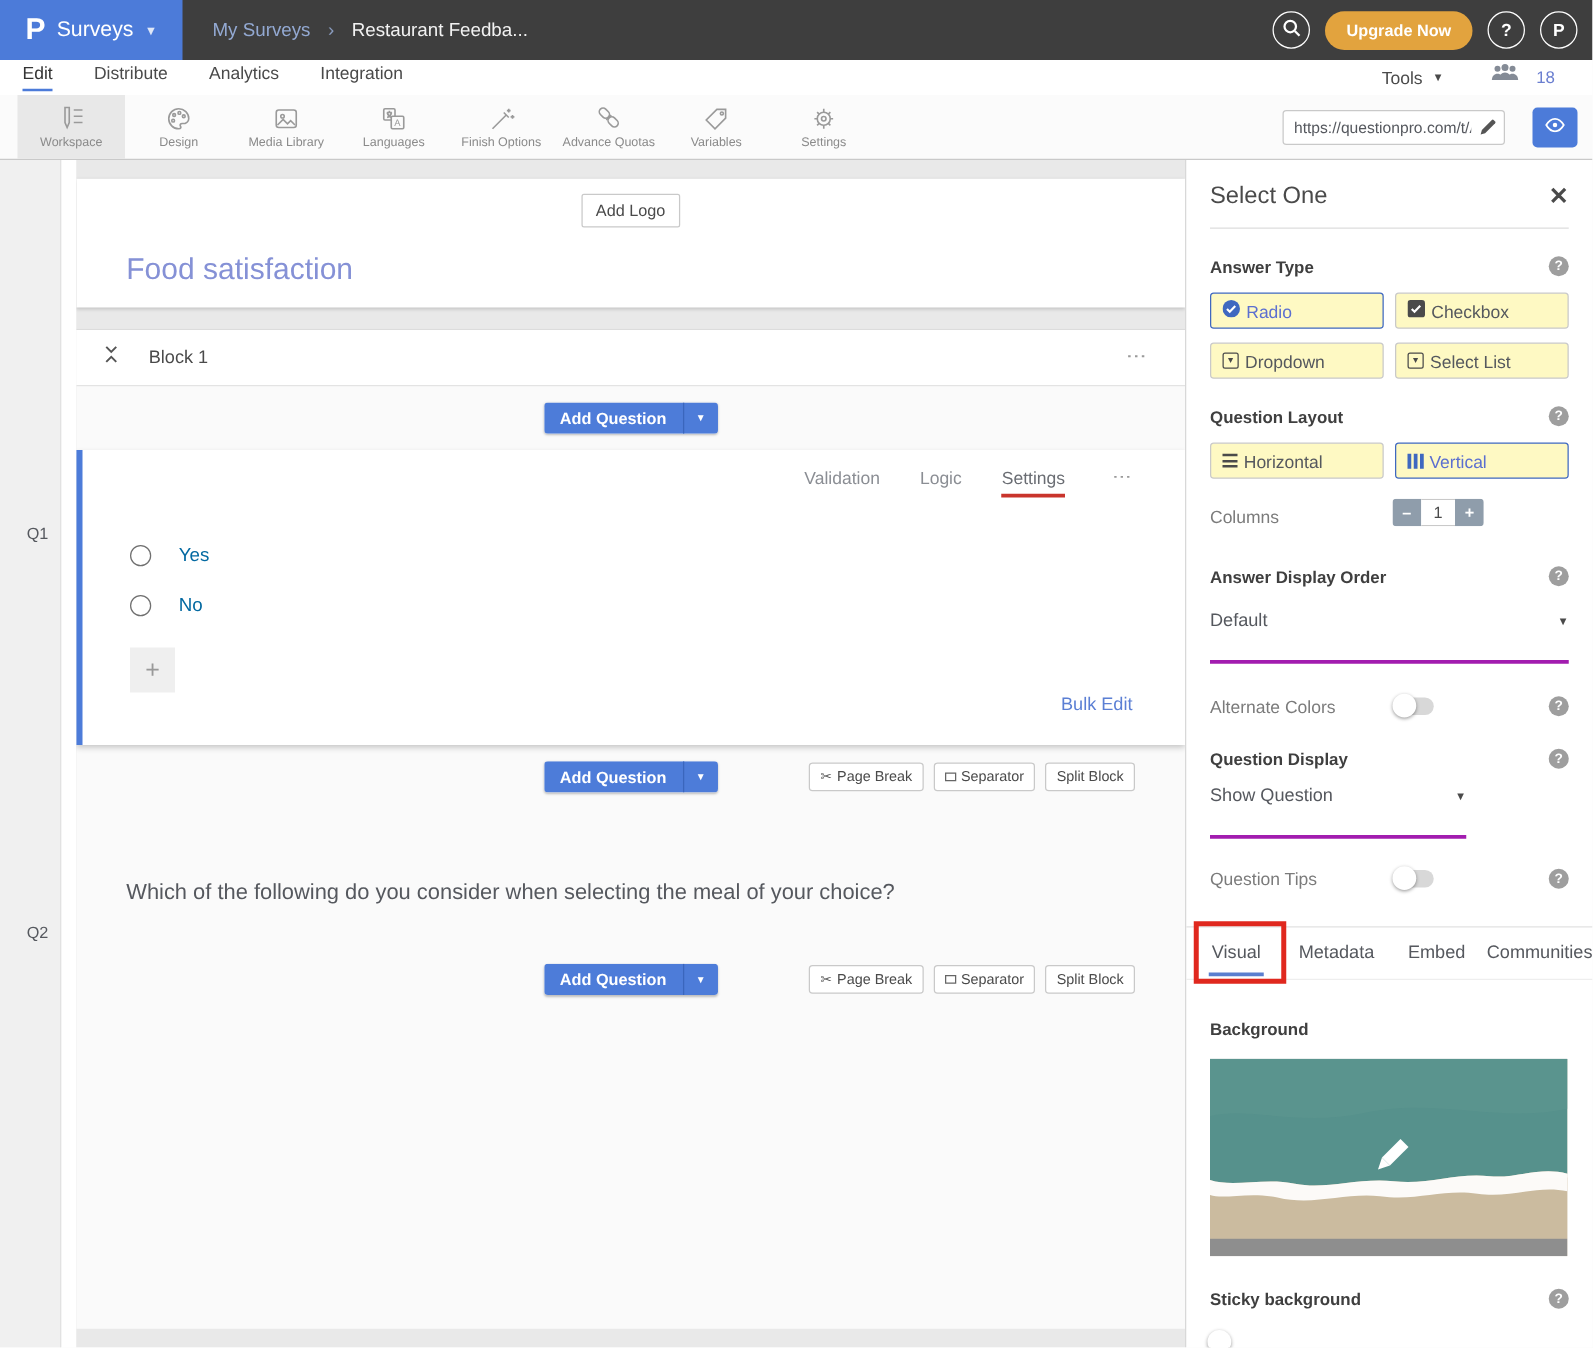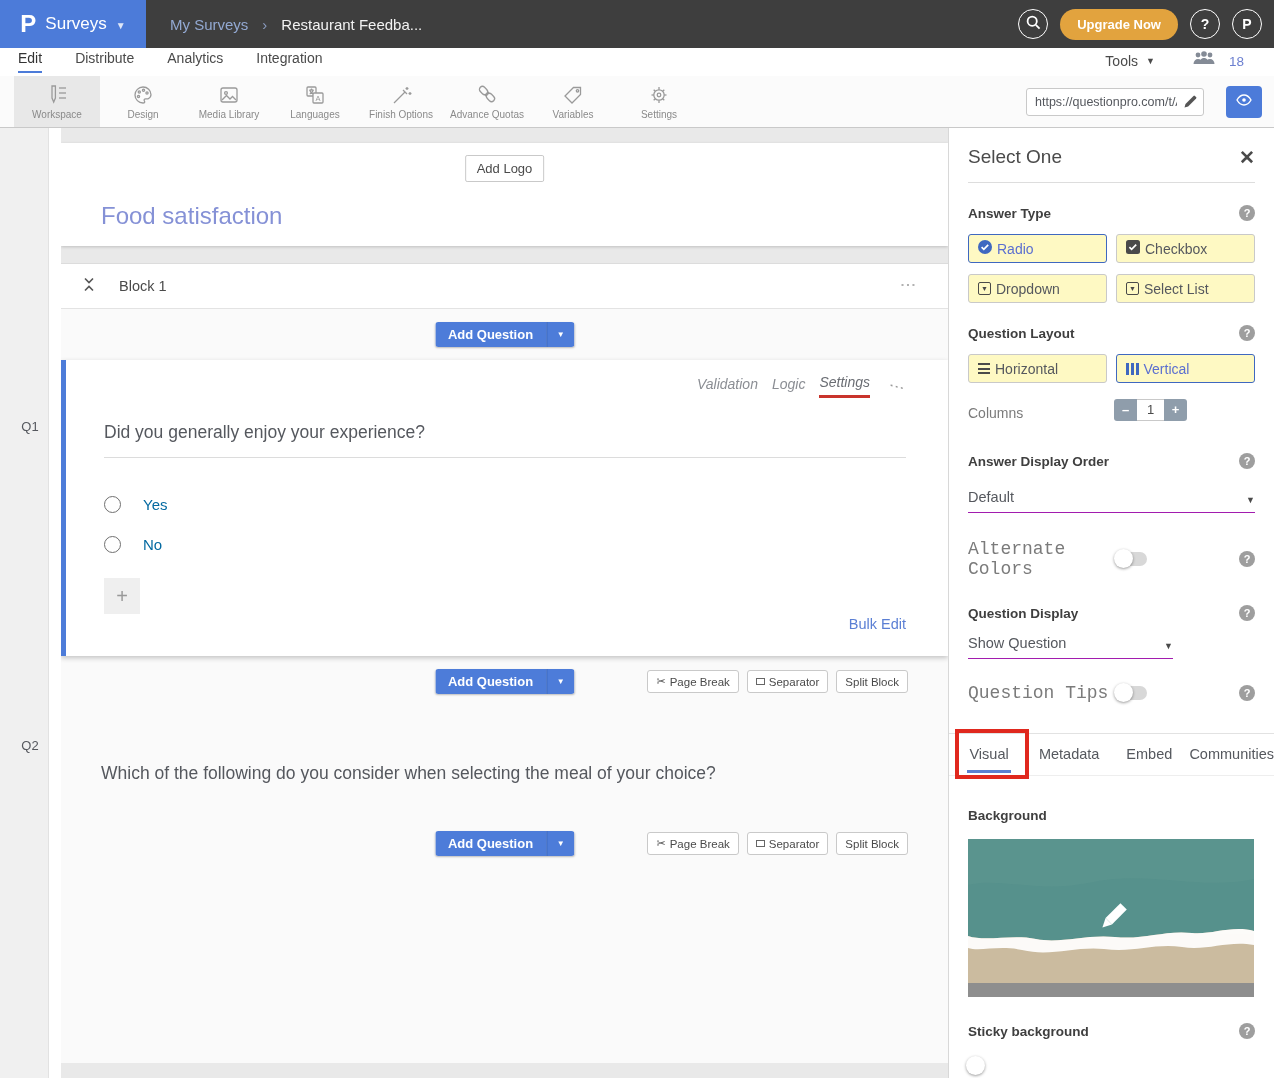"Validation" .q-tabs { align-items: center -> none; font-style: italic -> none; gap: 14px -> 32px }
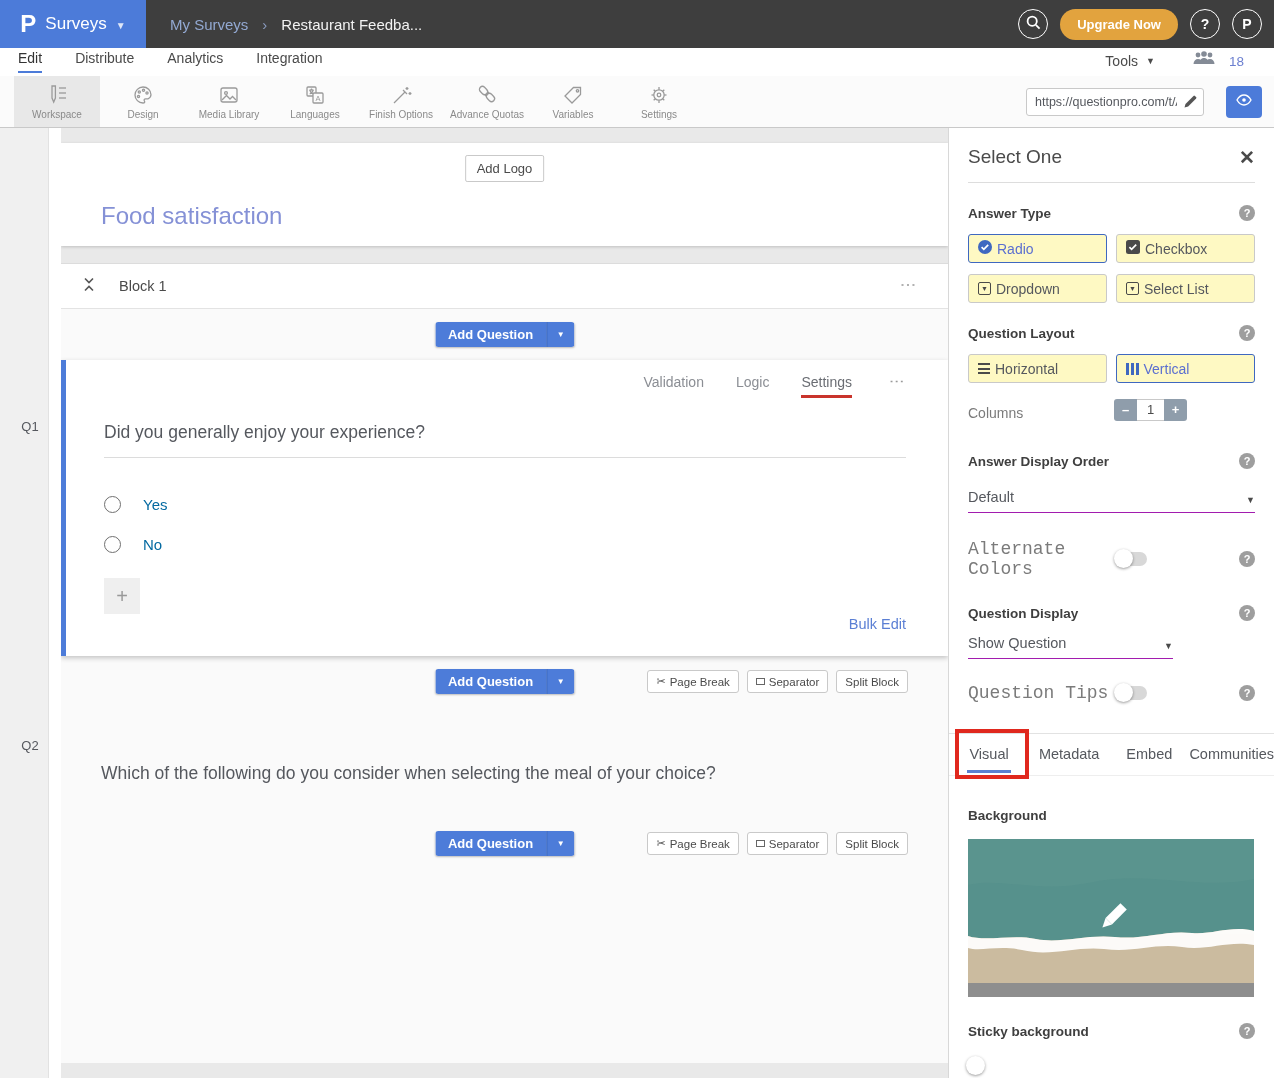"Did you generally enjoy your" div.q-text { html: <div>Did you generally enjoy your experience?</div> -> none }
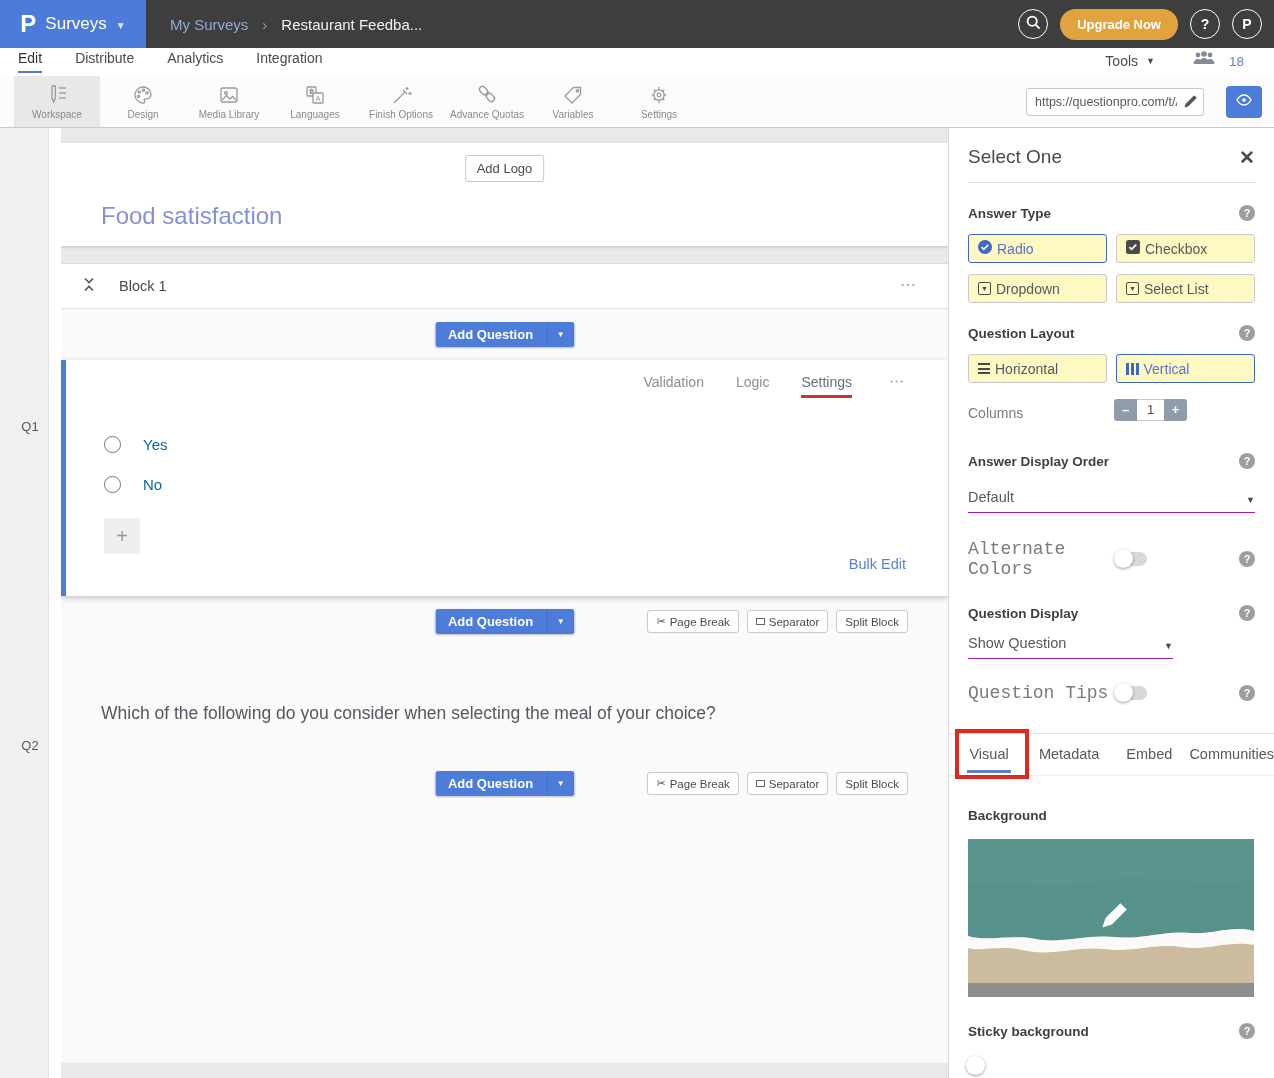"Default" .select-row { align-items: flex-end -> center; border-bottom: 1px solid #a21caf -> 3px solid #a21caf; padding-bottom: 7px -> 23px }
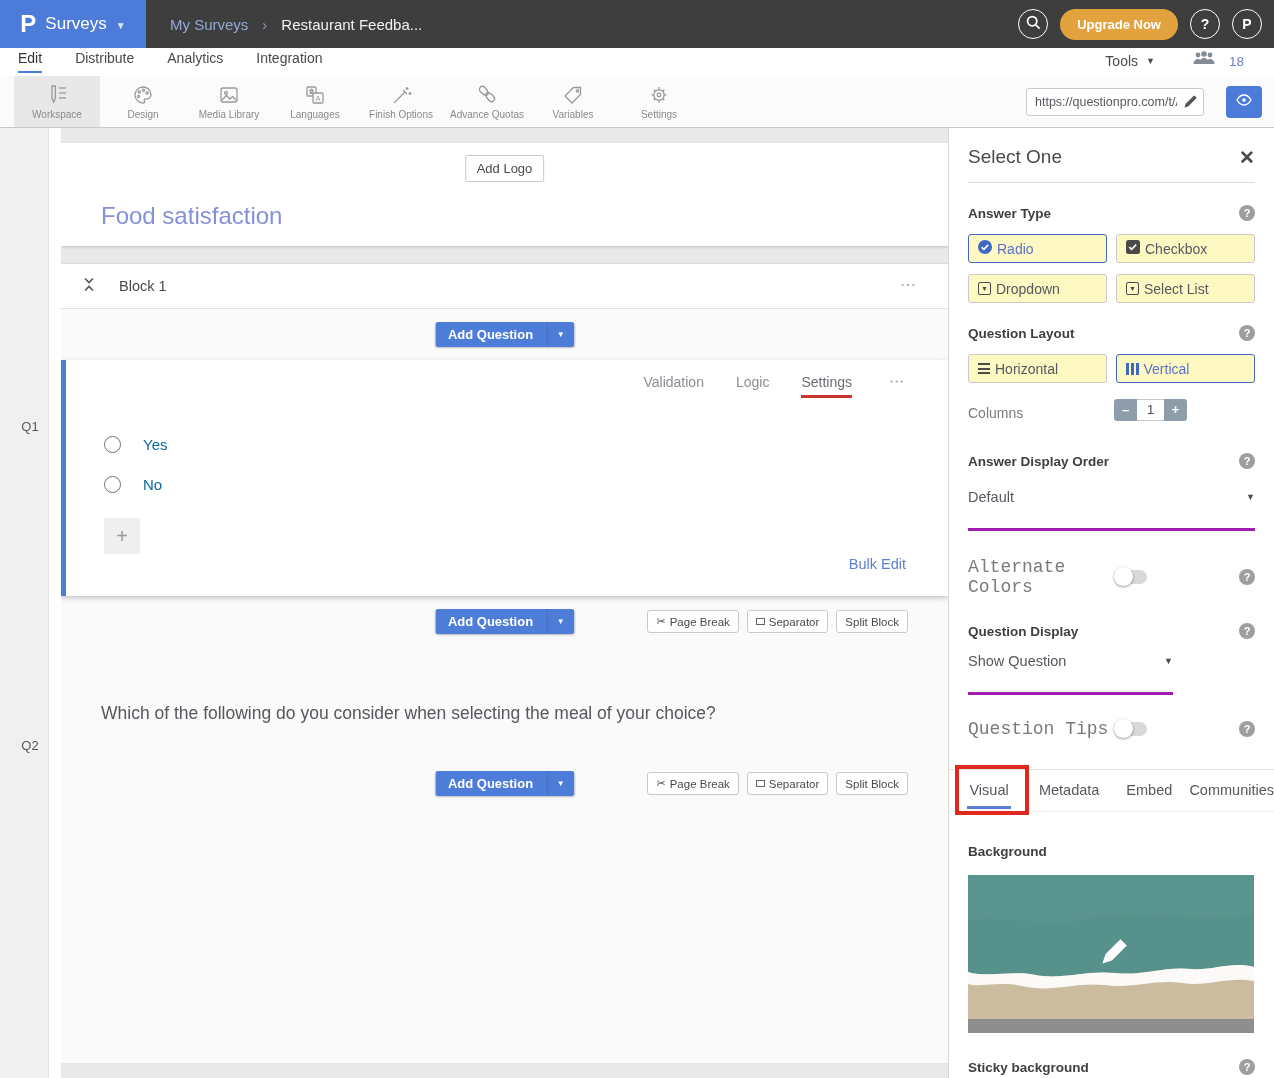"Alternate Colors" .toggle-label { font-family: Liberation Mono, monospace -> none; font-size: 18px -> 14px }
